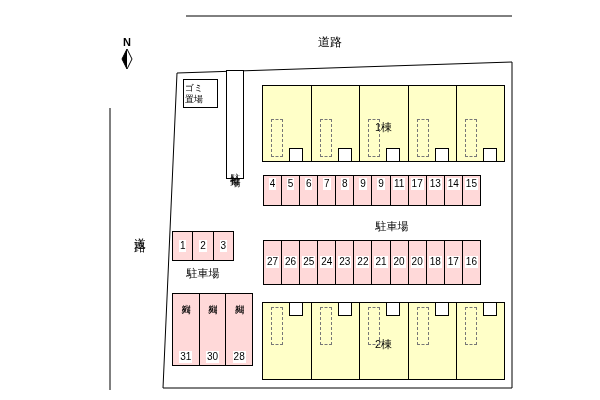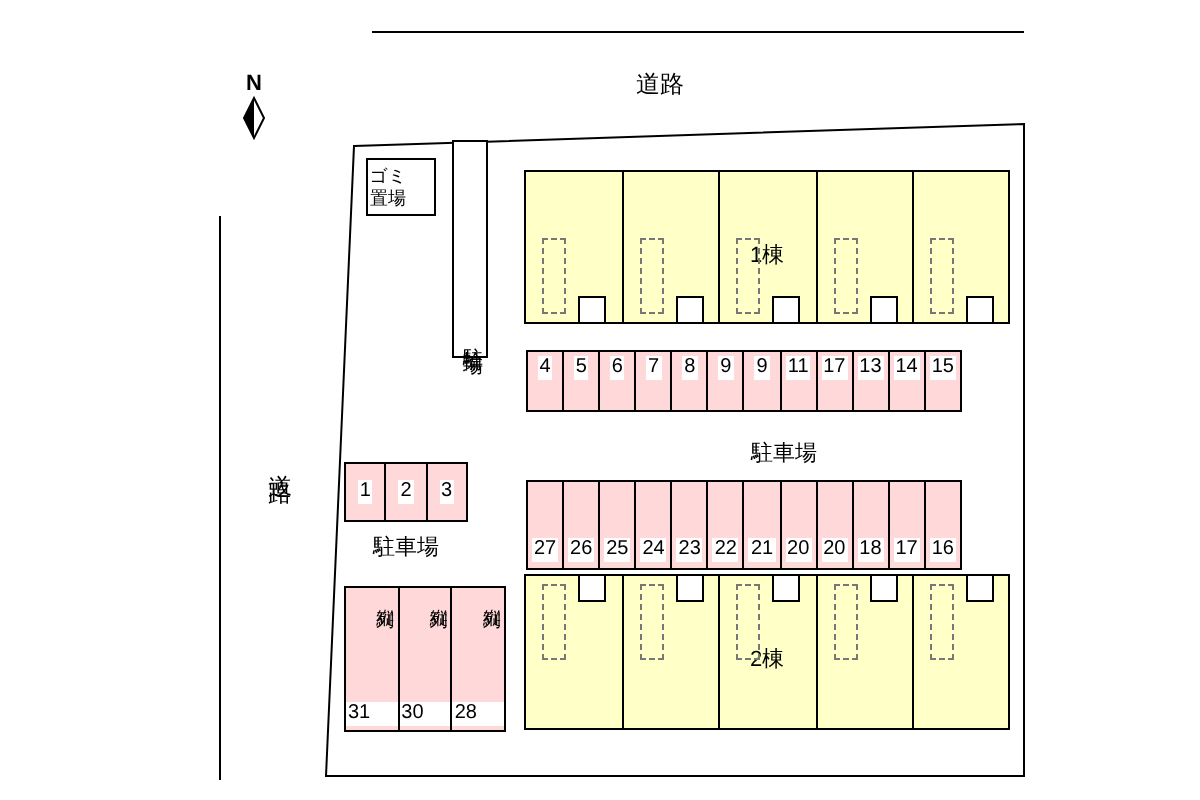"27" .row2 .cell { padding-bottom: 3px -> 16px }
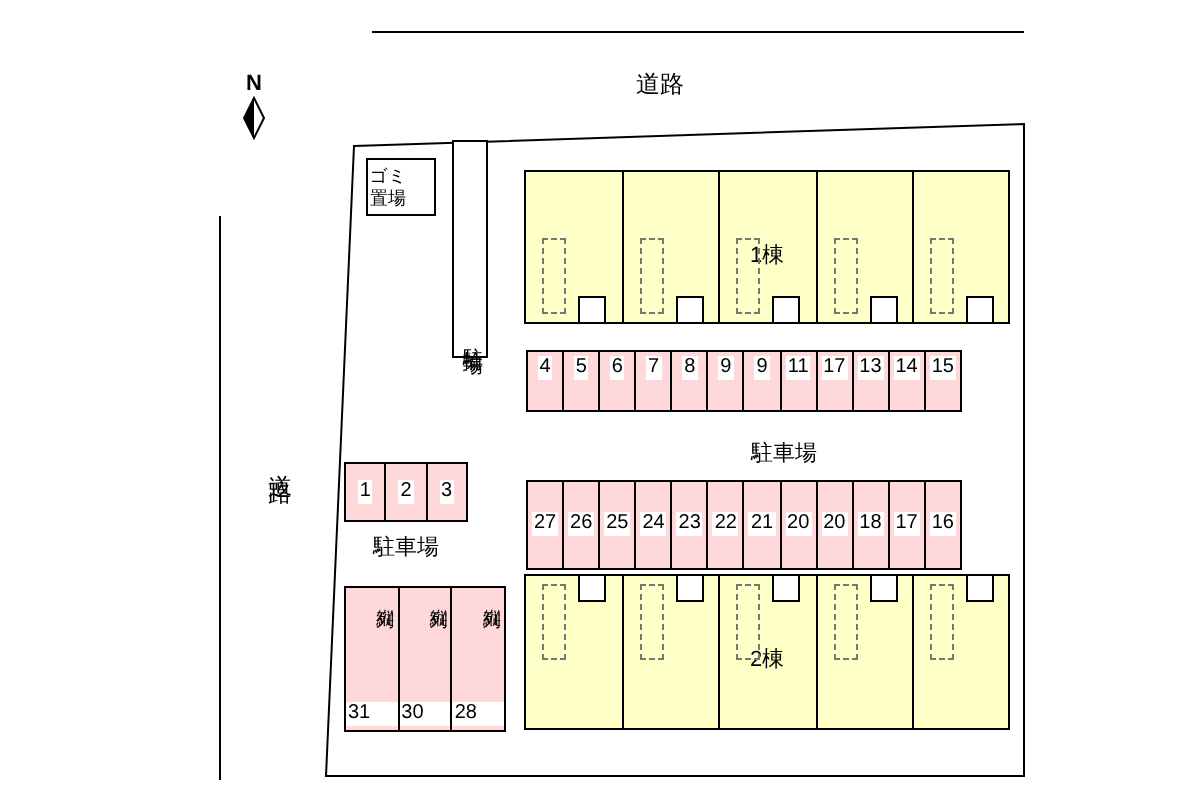"2棟" .b2 { top: 287px -> 302px }
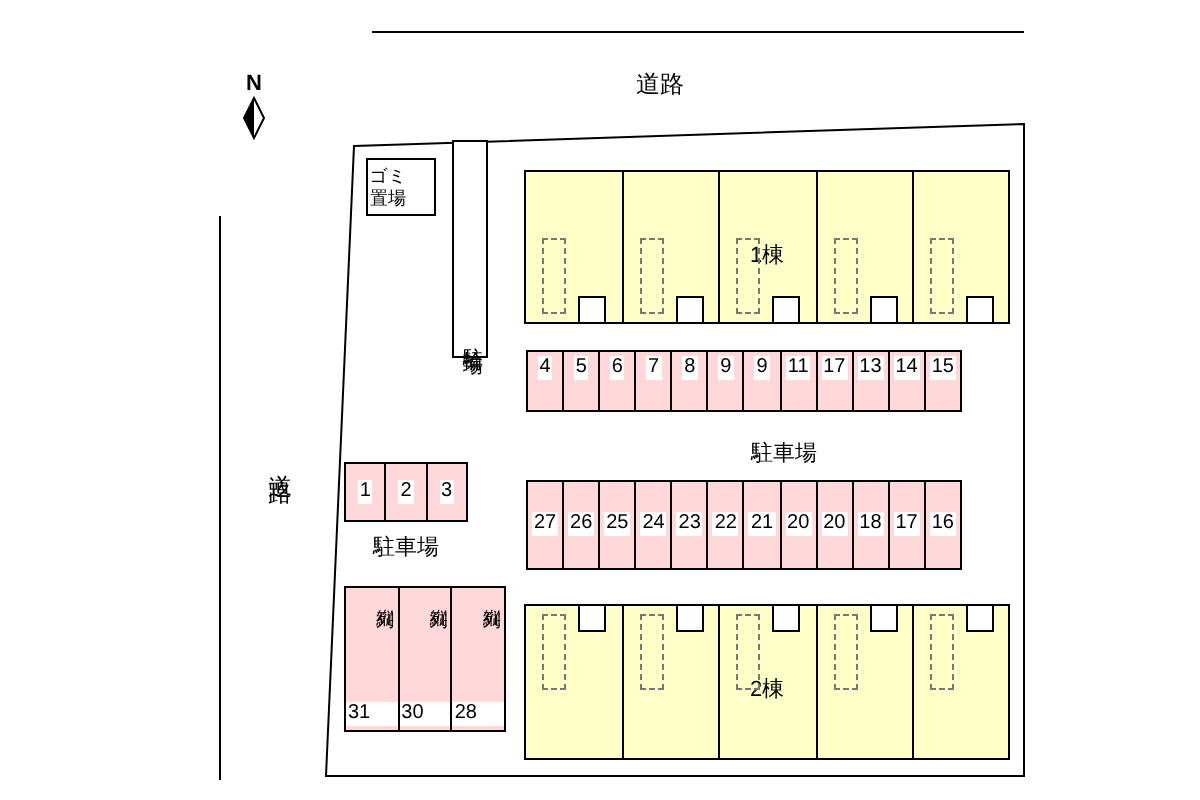"31" .tcell { align-items: none -> center }
